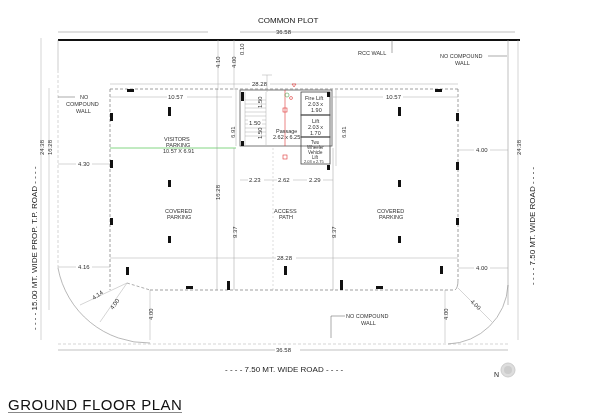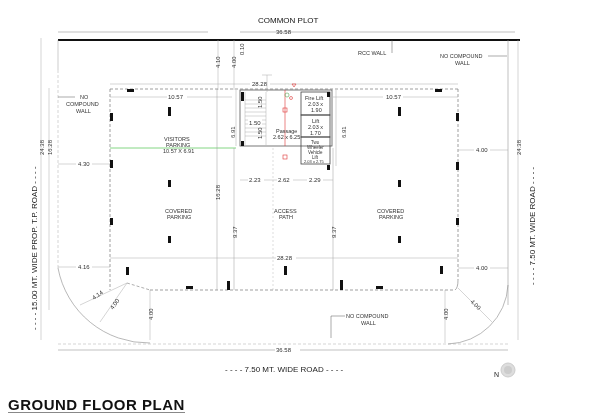"GROUND FLOOR PLAN" .plan-title { font-weight: bold -> normal }
